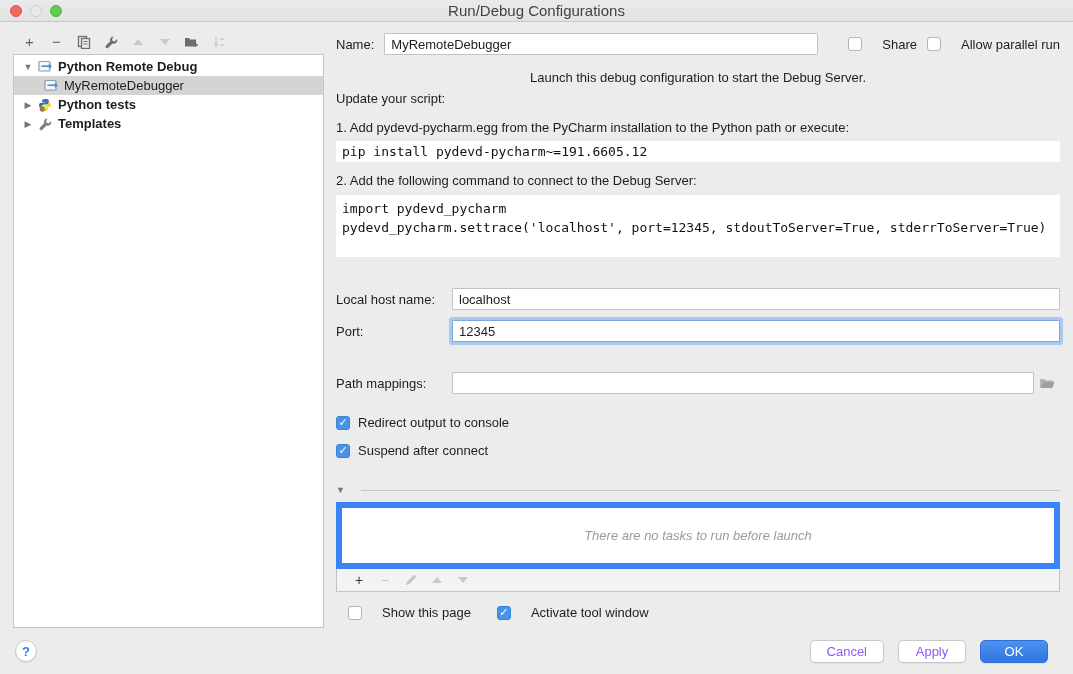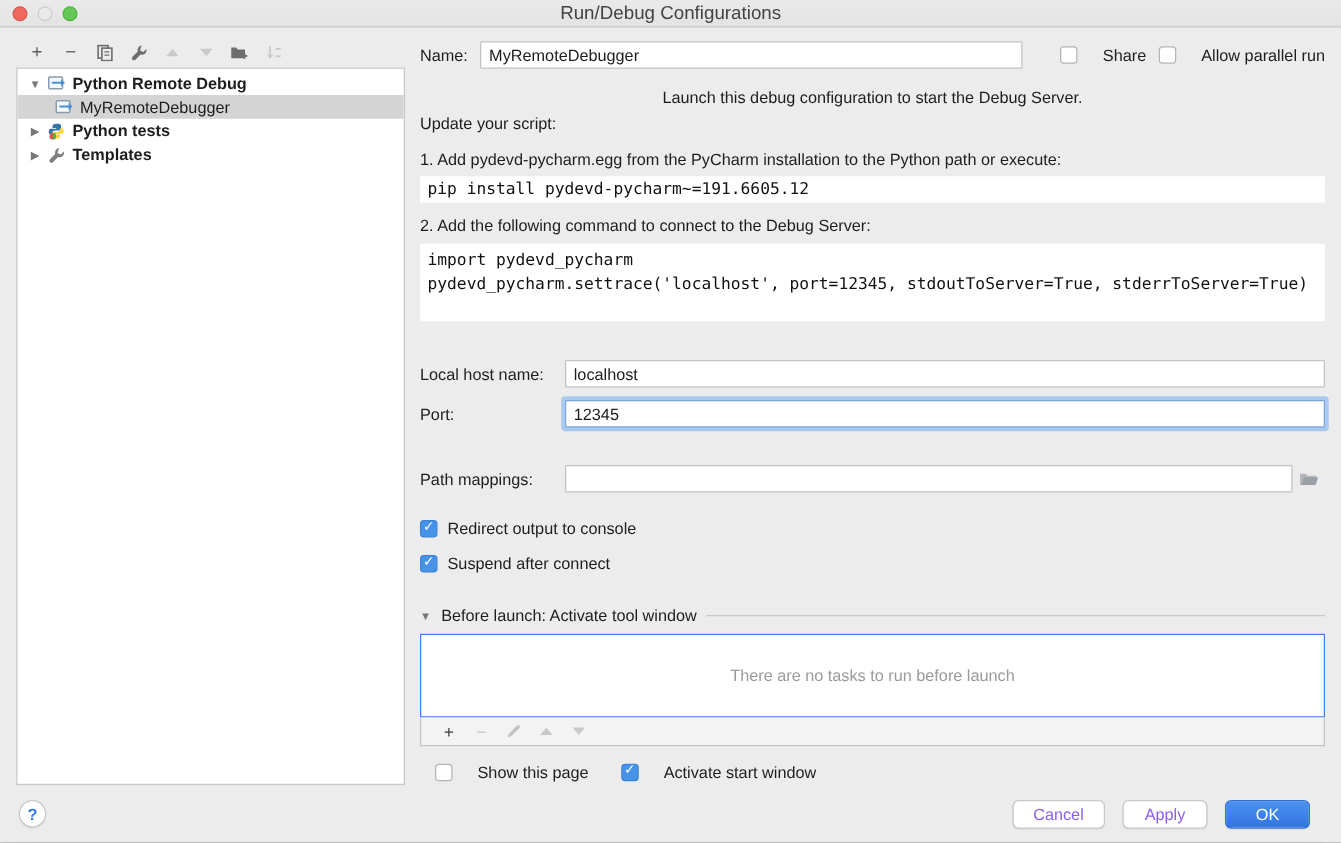"Before launch: Activate tool window" span { html: <span>Before launch: Activate tool window</span> -> none }
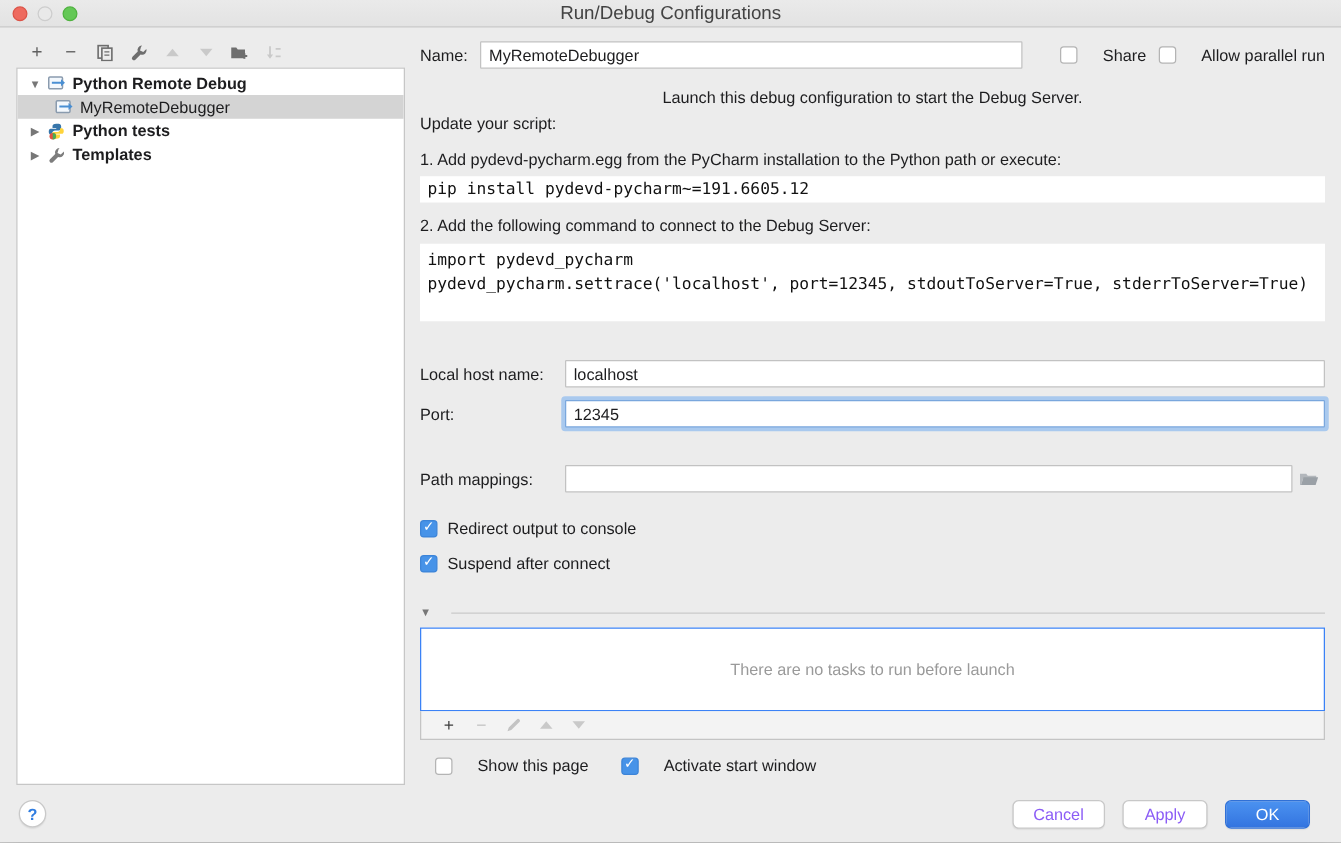"There are no tasks to" .tasks-box { border: 1px solid #3b82f6 -> 6px solid #3b82f6; font-style: none -> italic }
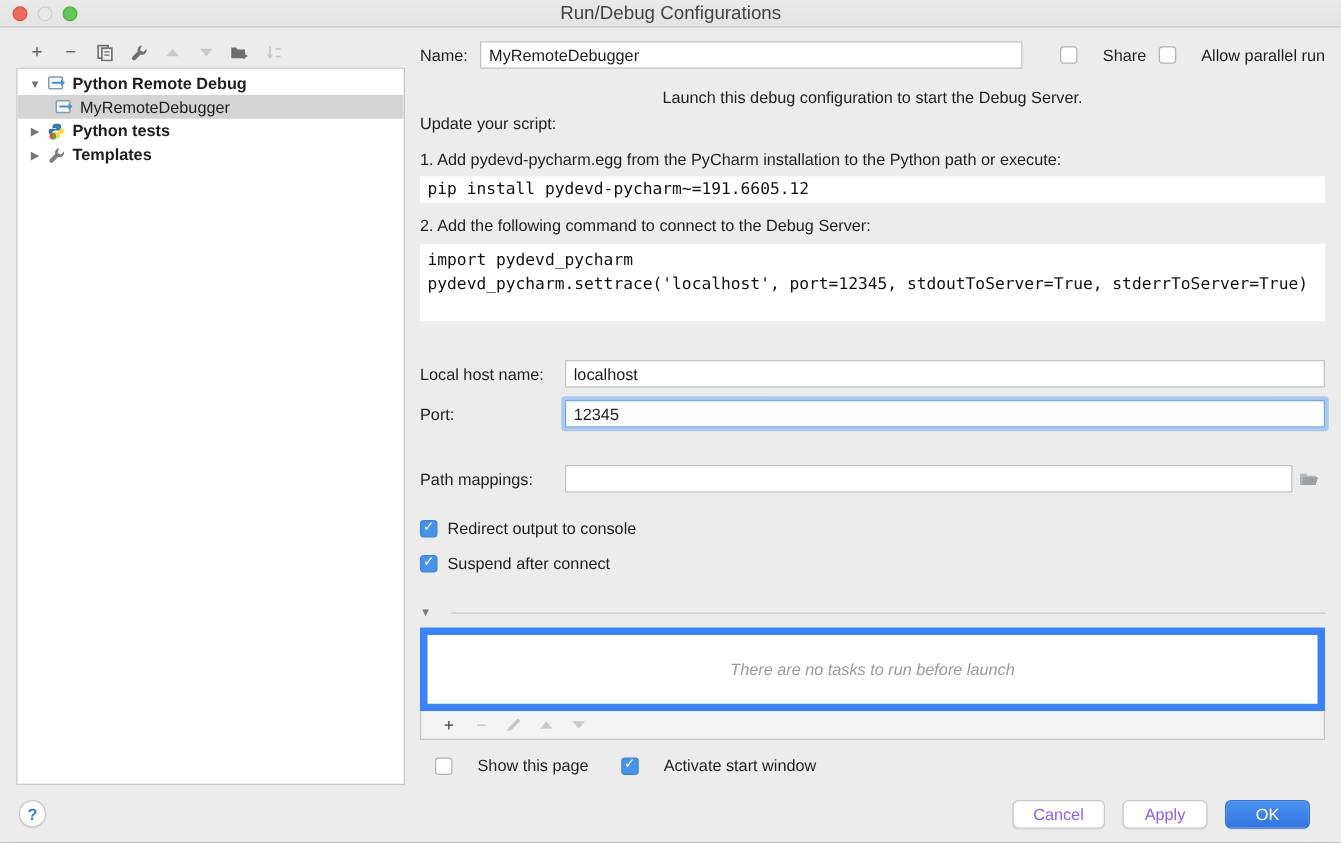"Activate start window" span { text: start -> tool }
